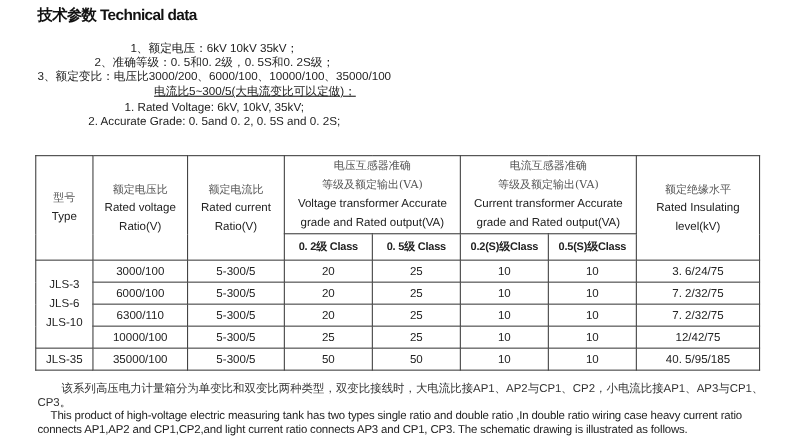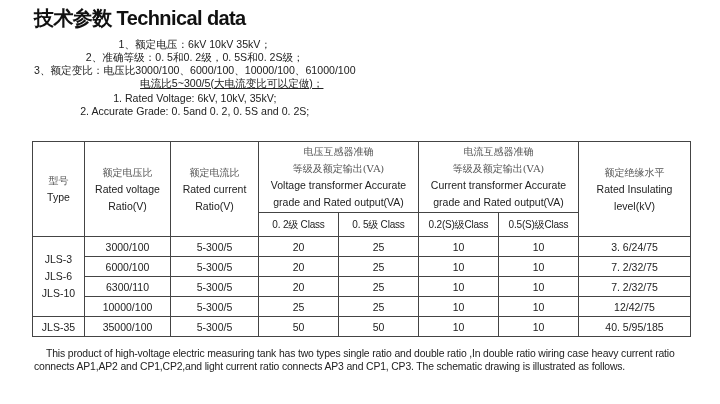"技术参数 Technical data" .title { font-size: 20px -> 14px }
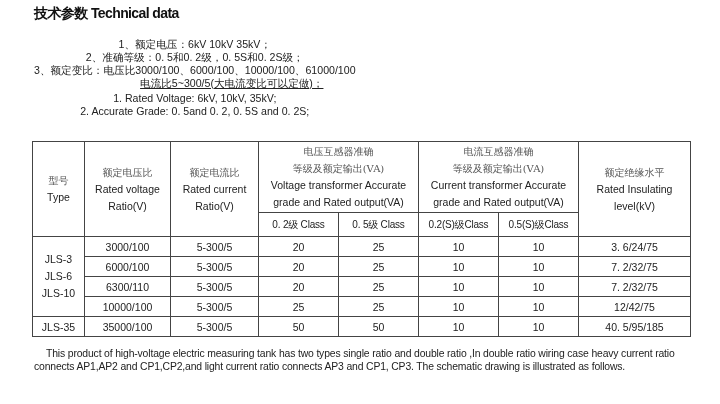"3、额定变比：电压比3000/100、6000/100、10000/100、61" div.line { text: 3000/100、6000/100、10000/100、61000/100 -> 3000/200、6000/100、10000/100、35000/100 }
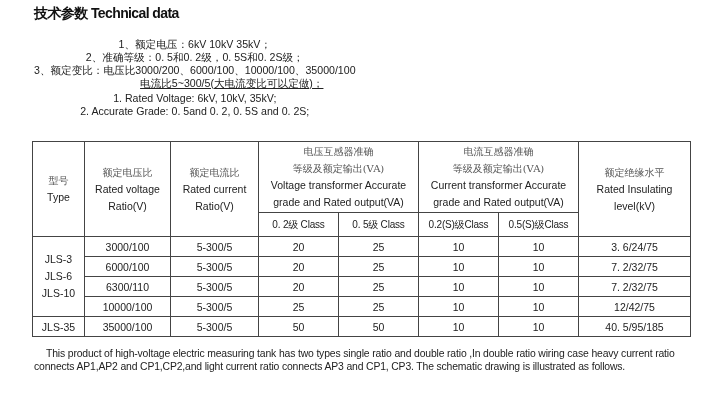"0. 2级 Class" table.spec tr.h2 { font-weight: none -> bold }
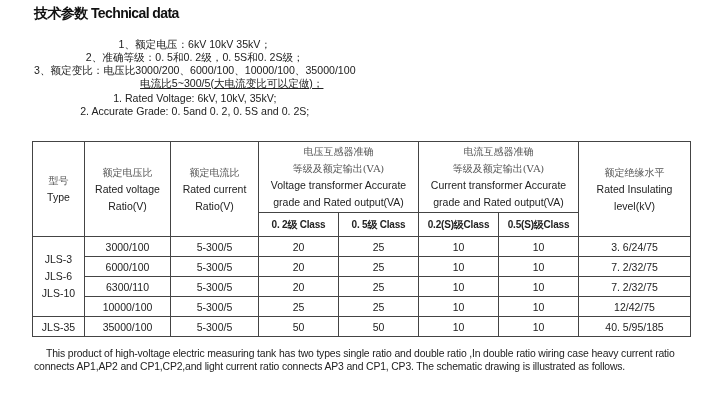"该系列高压电力计量箱分为单变比和双变比两种类型，双变比接线时，大电流比接AP1、" div.cn { html: none -> <div>该系列高压电力计量箱分为单变比和双变比两种类型，双变比接线时，大电流比接AP1、AP2与CP1、CP2，小电流比接AP1、AP3与CP1、CP3。</div> }
